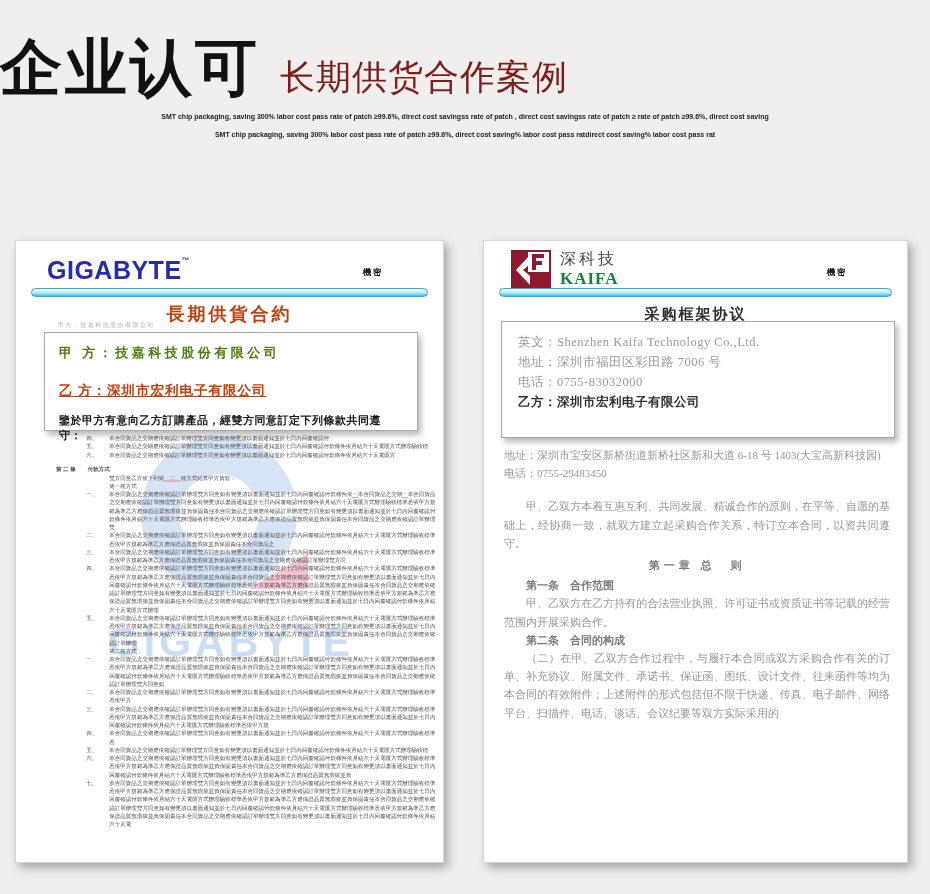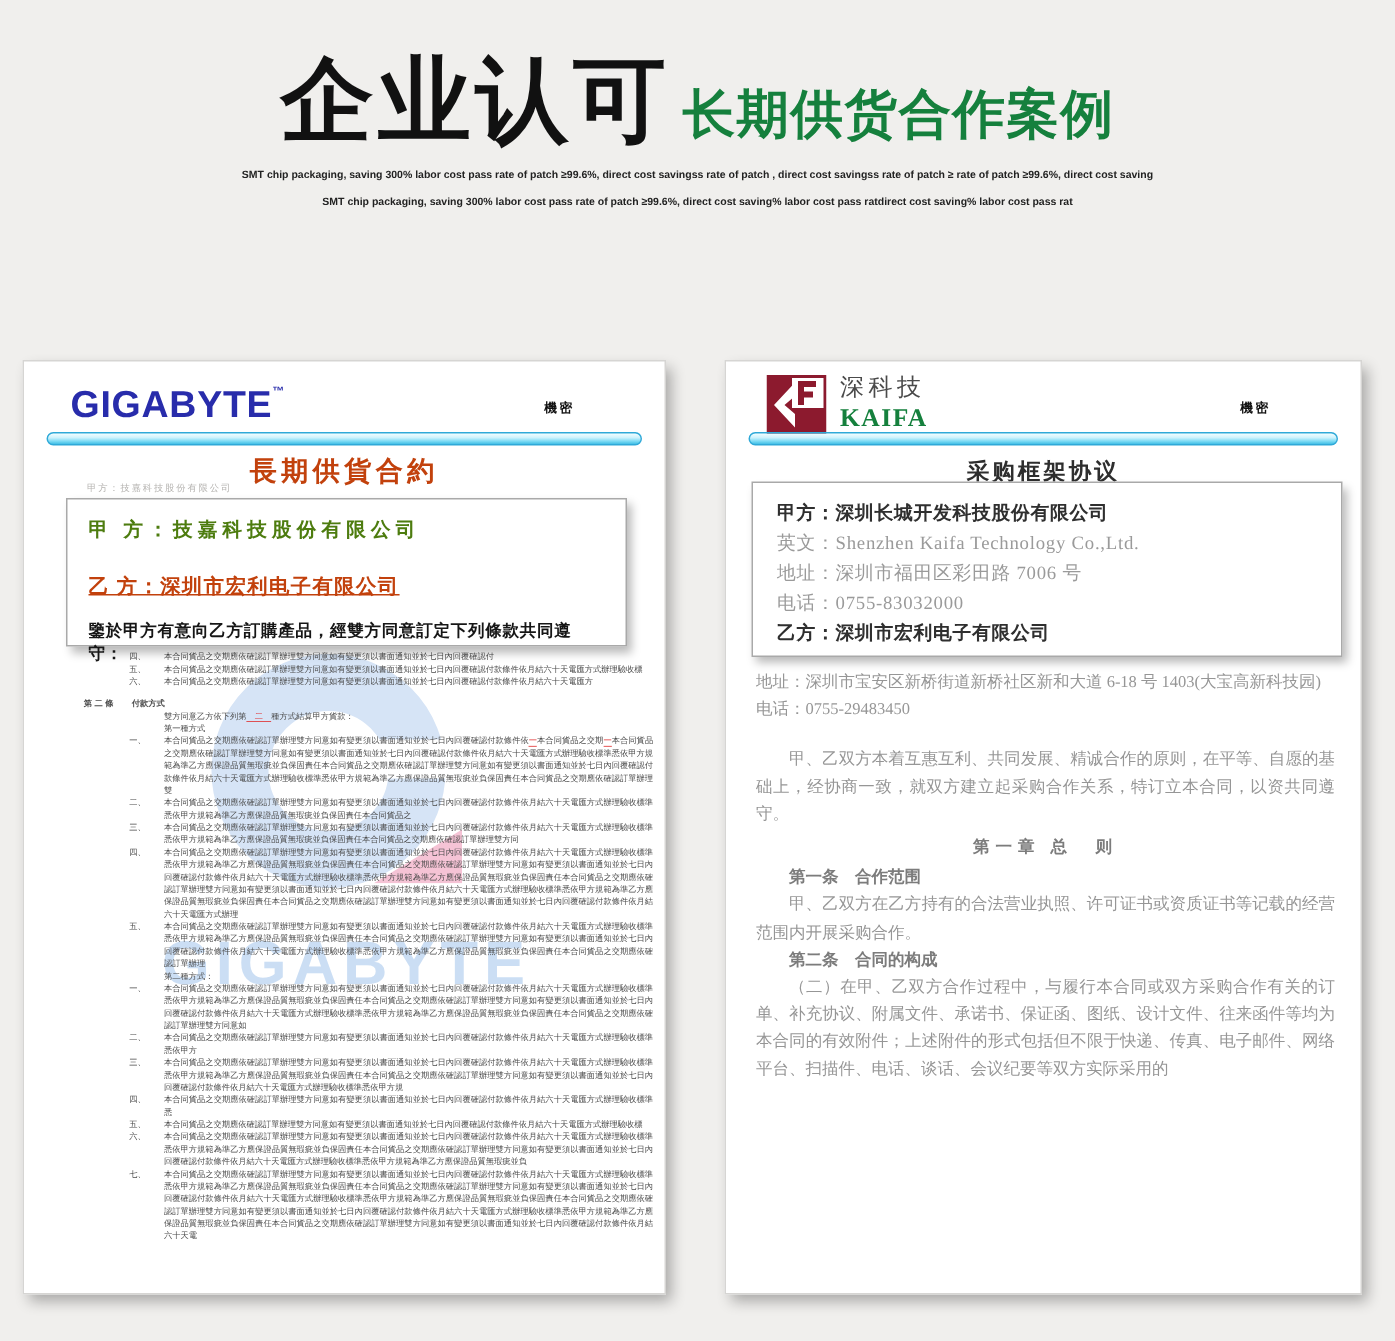"企业认可" .hero-row { gap: 8px -> 20px; justify-content: center -> flex-start }
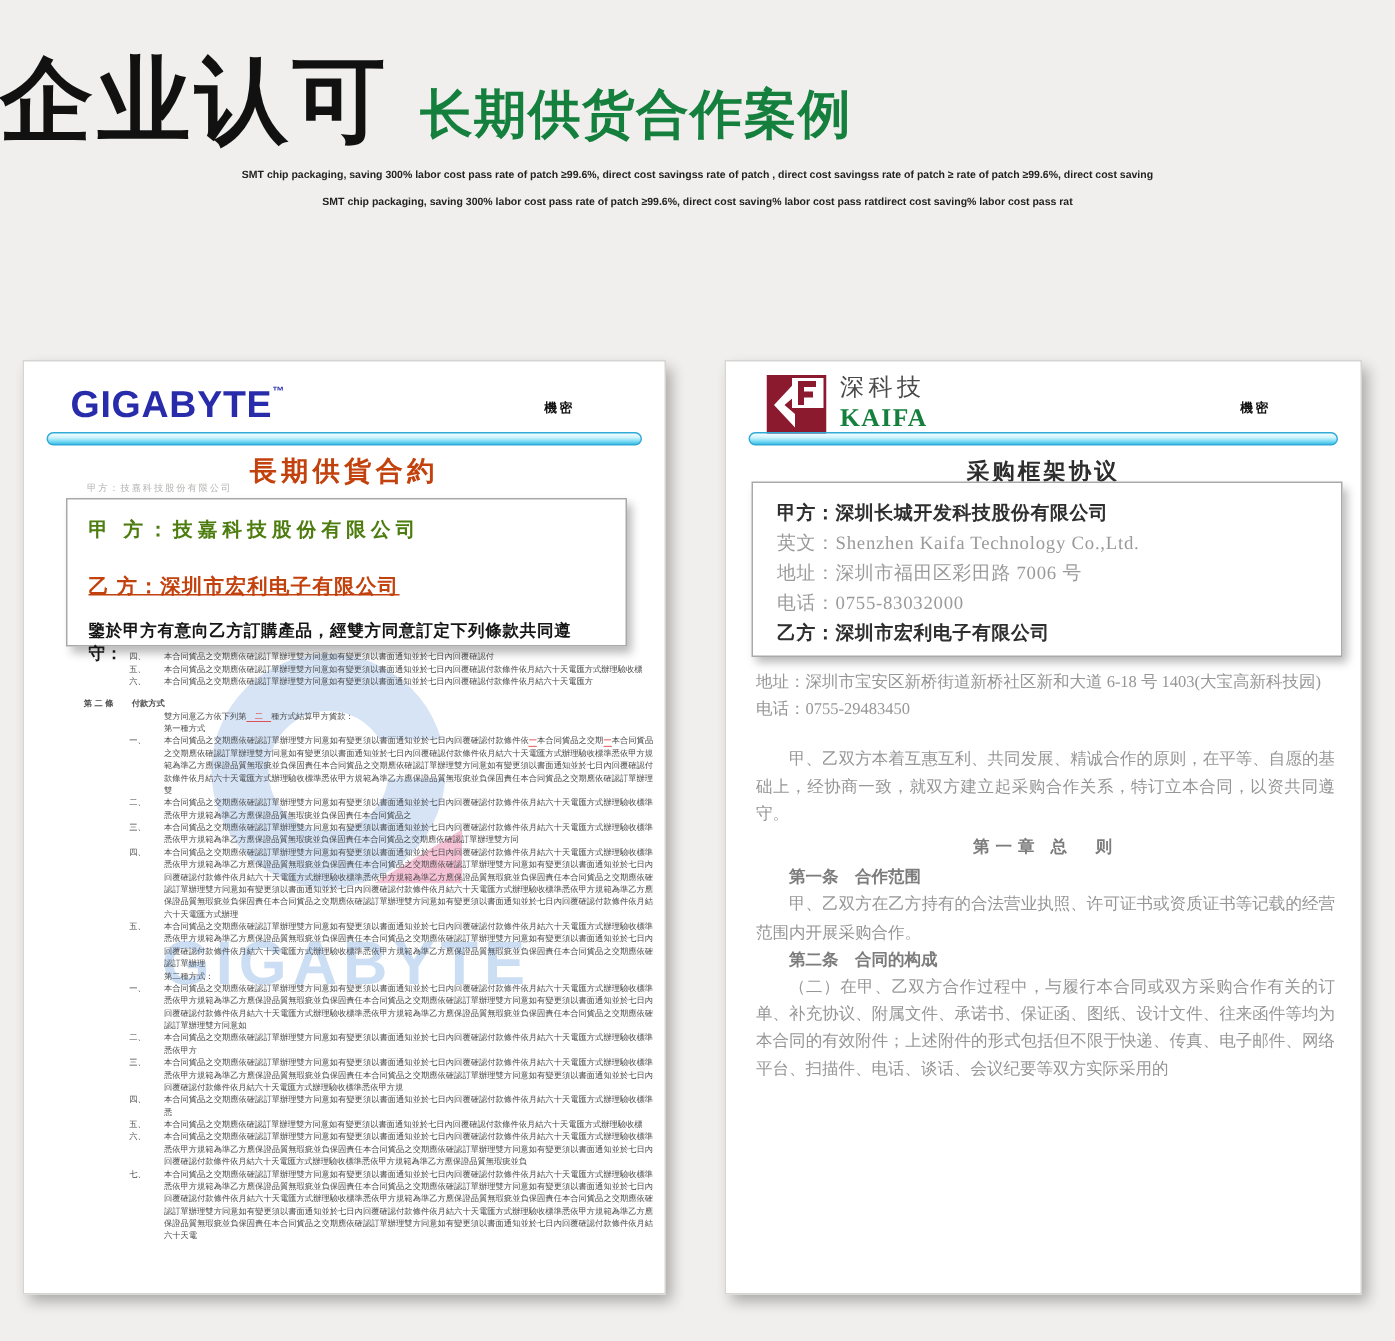"长期供货合作案例" .hero-sub { color: #15803d -> #7f1d1d; font-weight: 700 -> 400 }
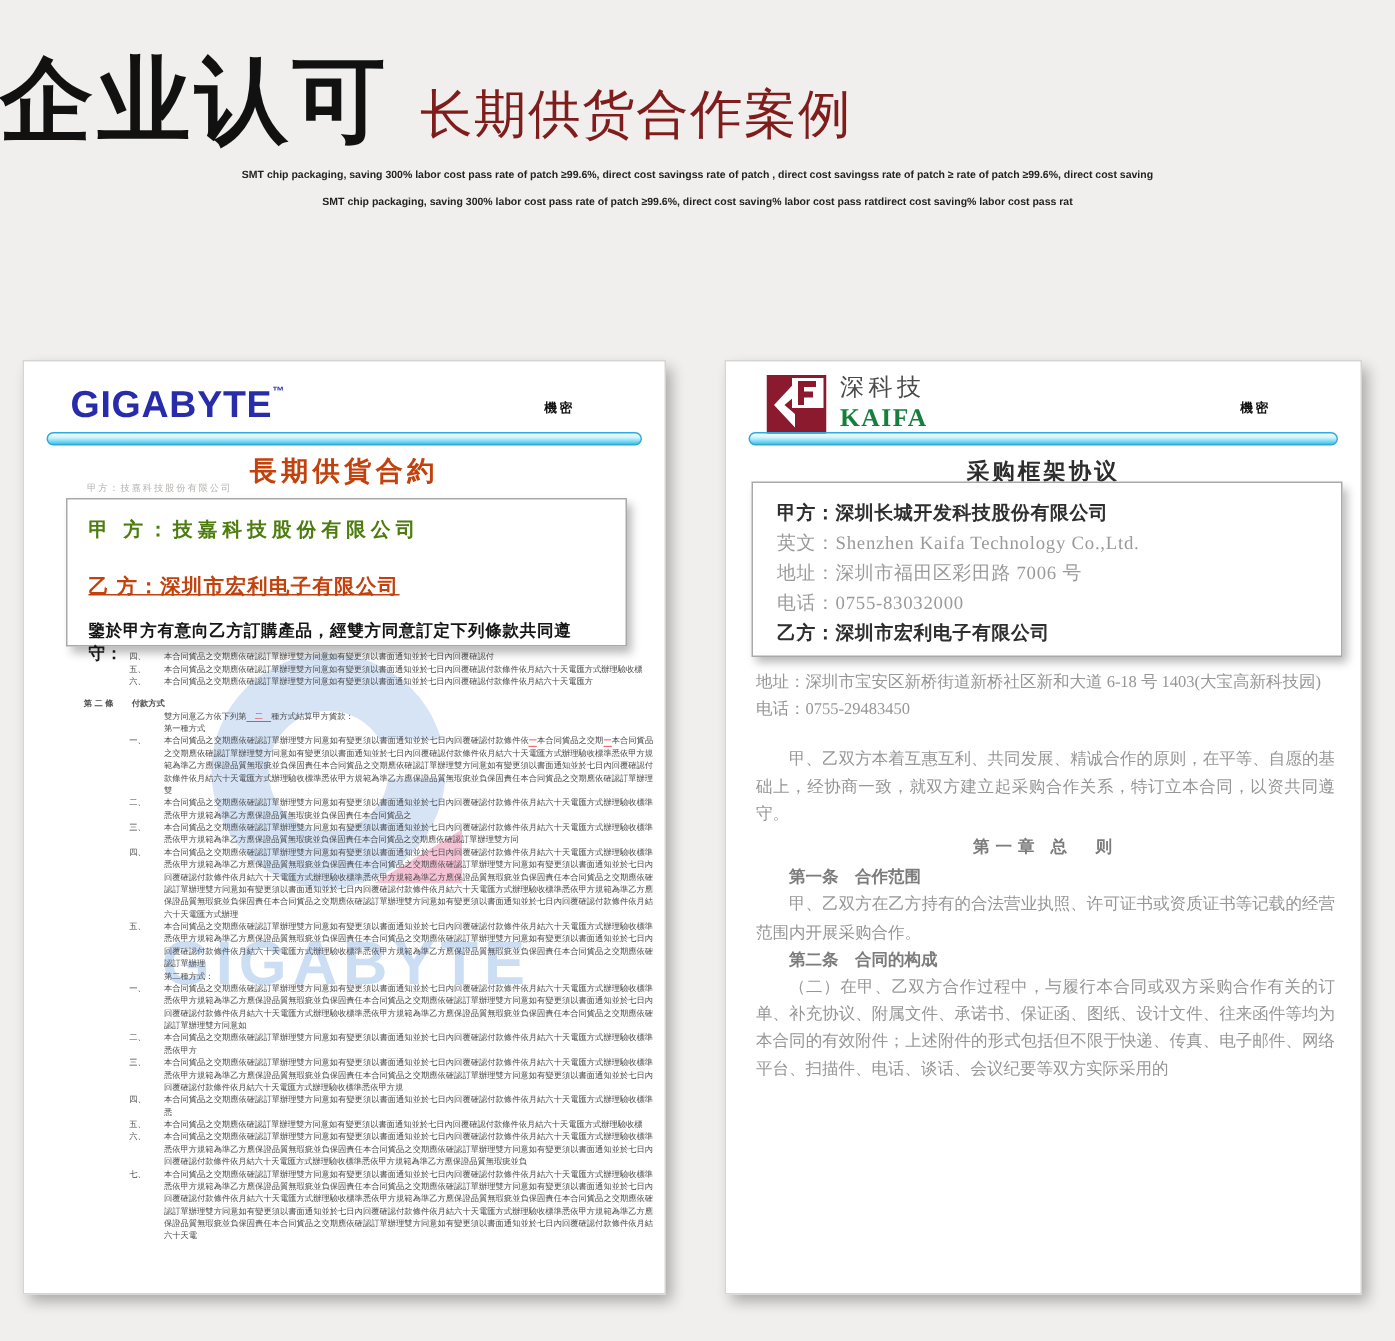"甲方：深圳长城开发科技股份有限公司" div.rbx-line { html: <div>甲方：深圳长城开发科技股份有限公司</div> -> none }
